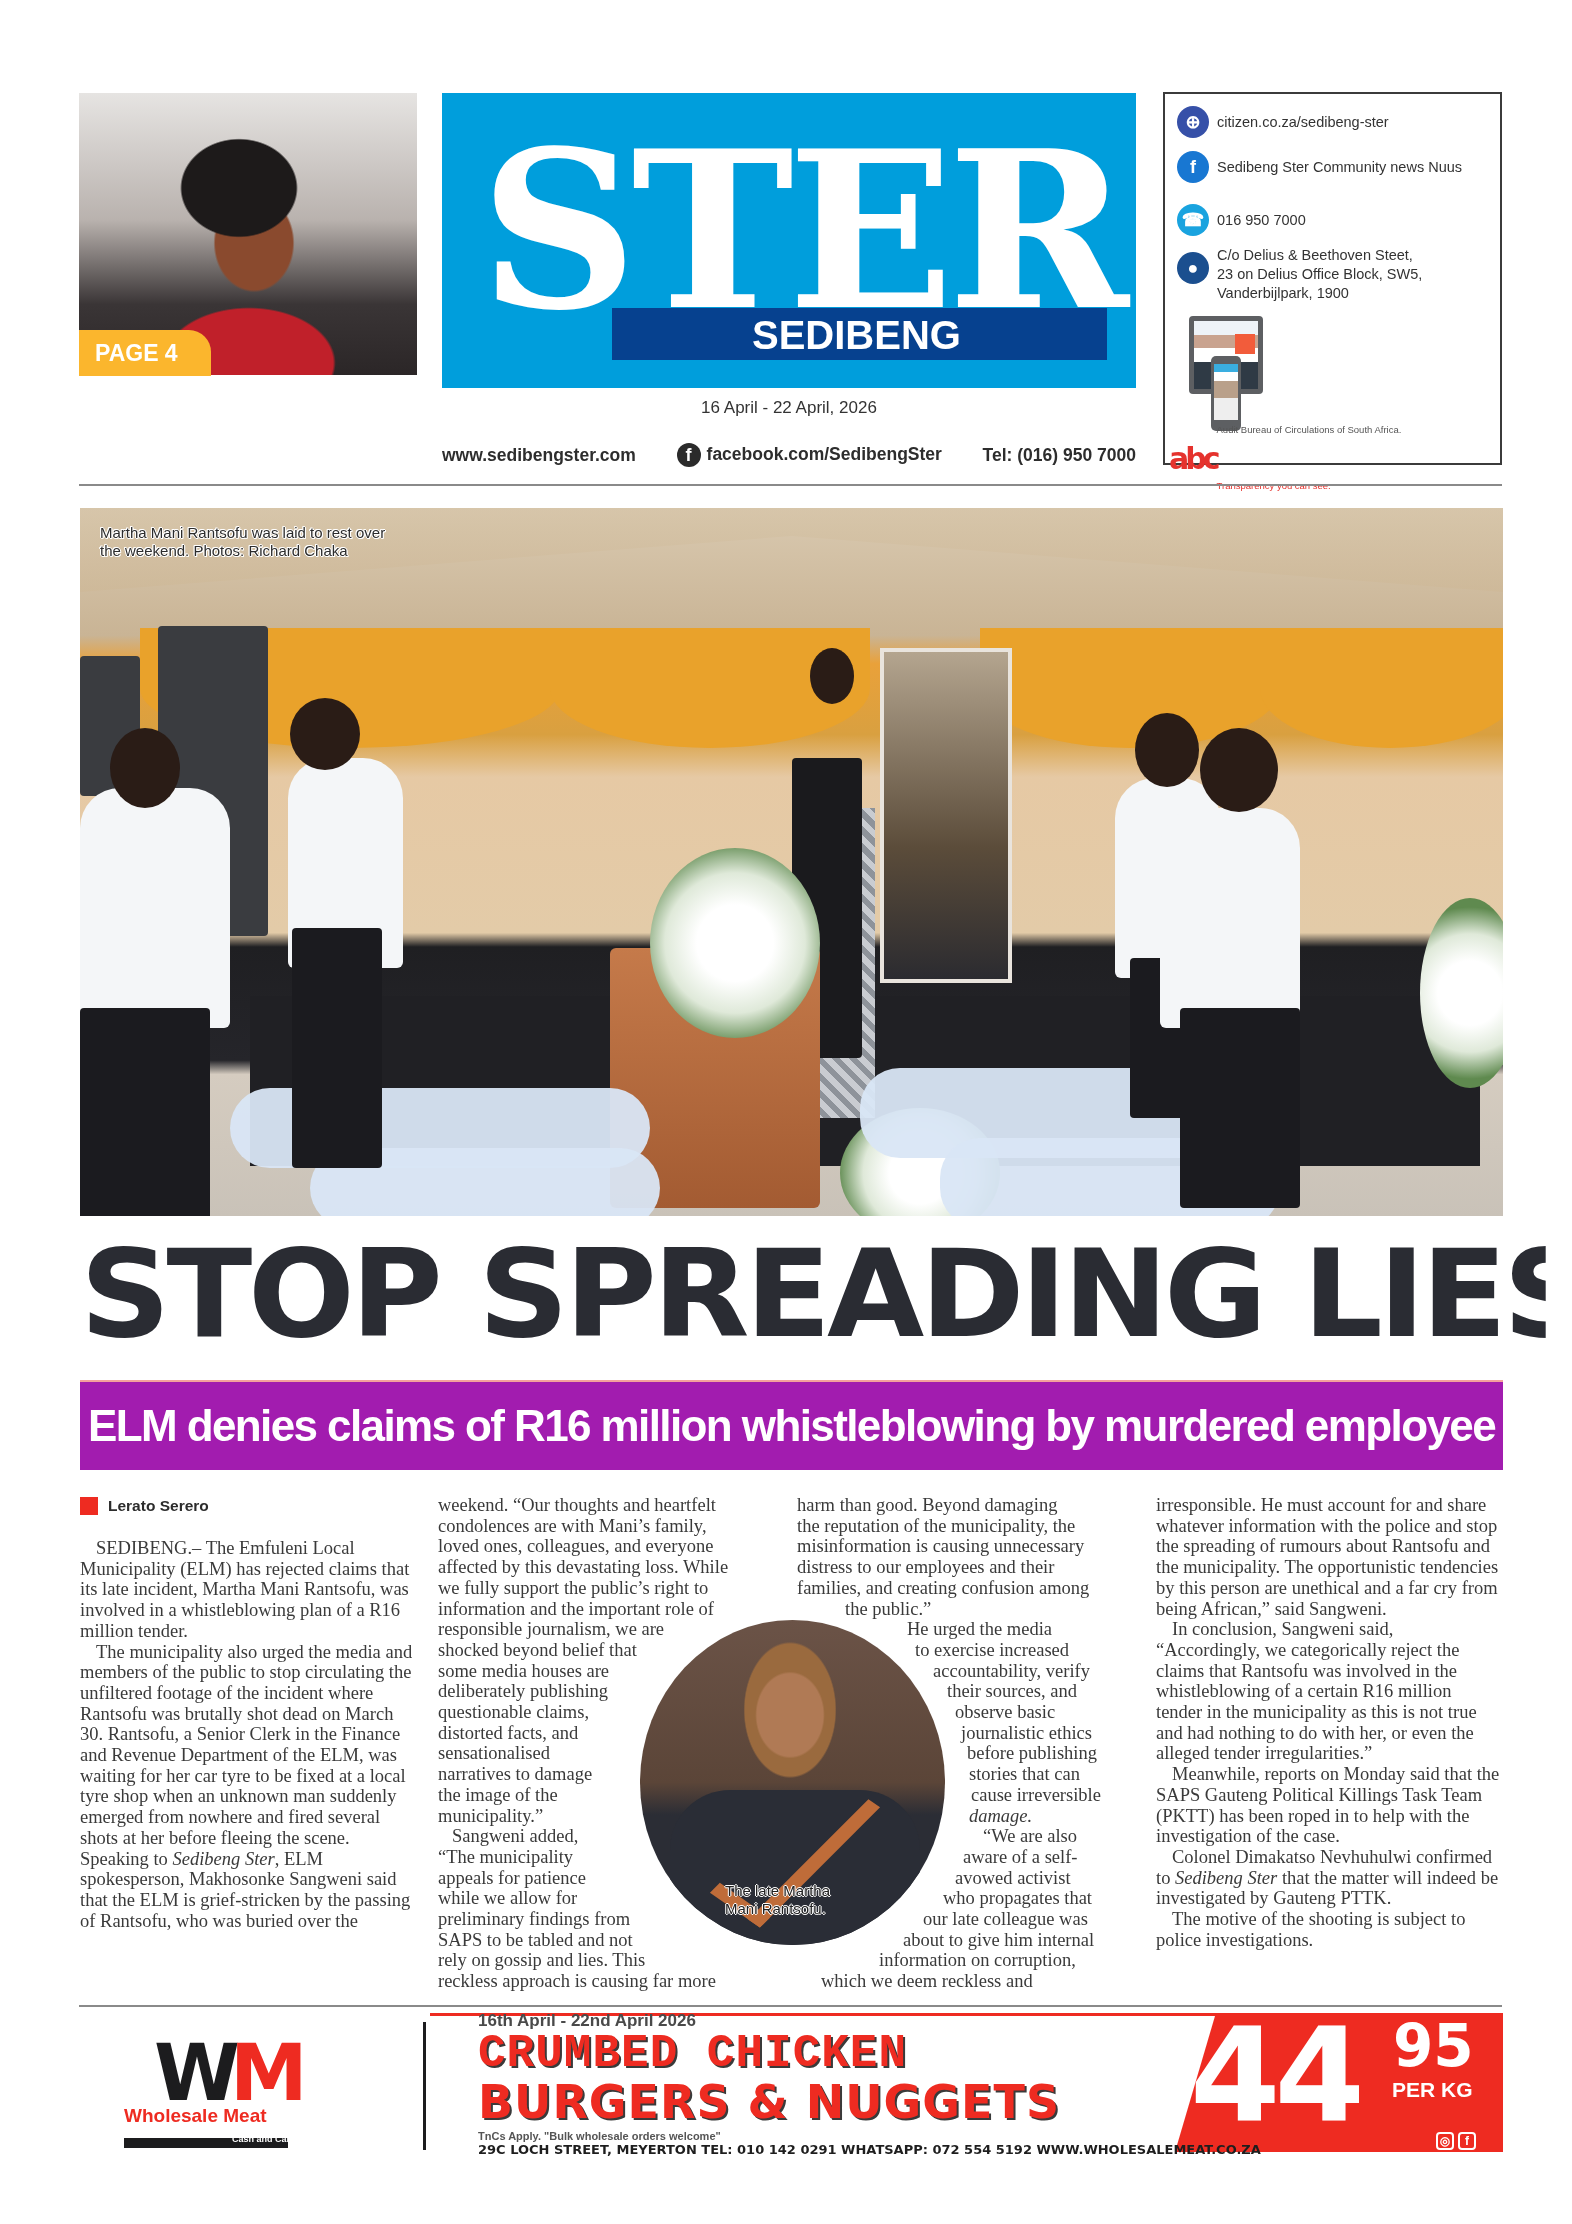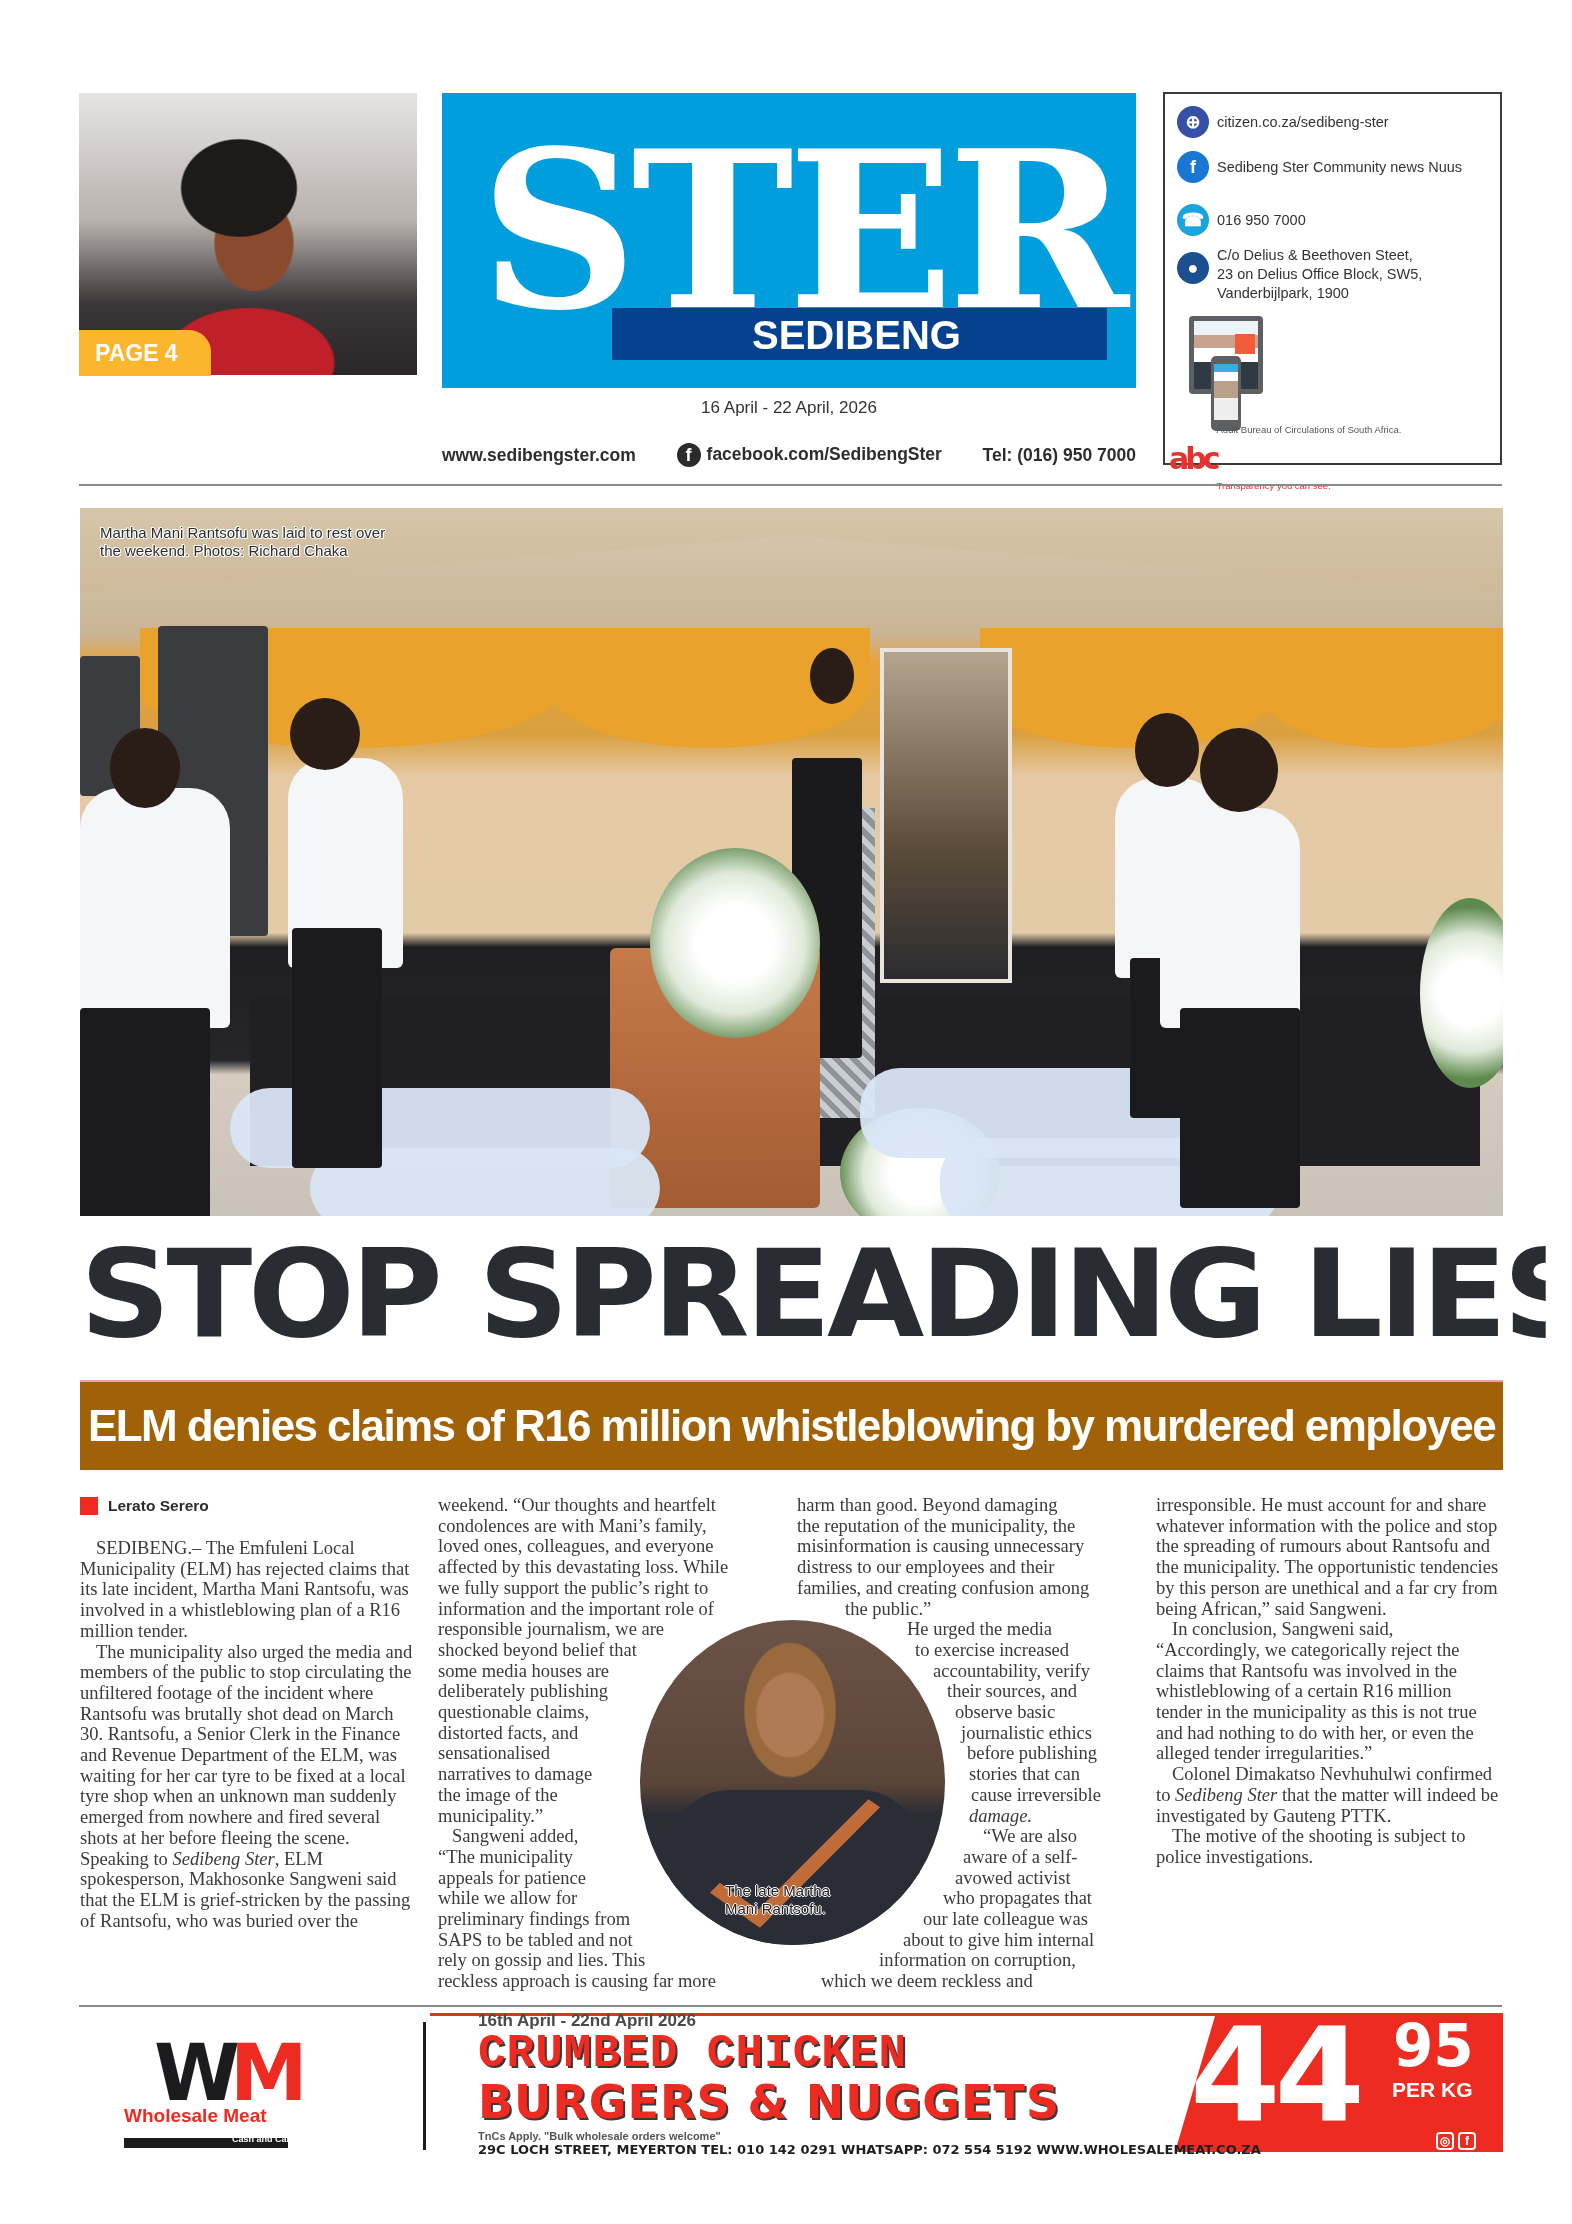"ELM denies claims of R16" .subhead { background: #a16207 -> #a21caf }
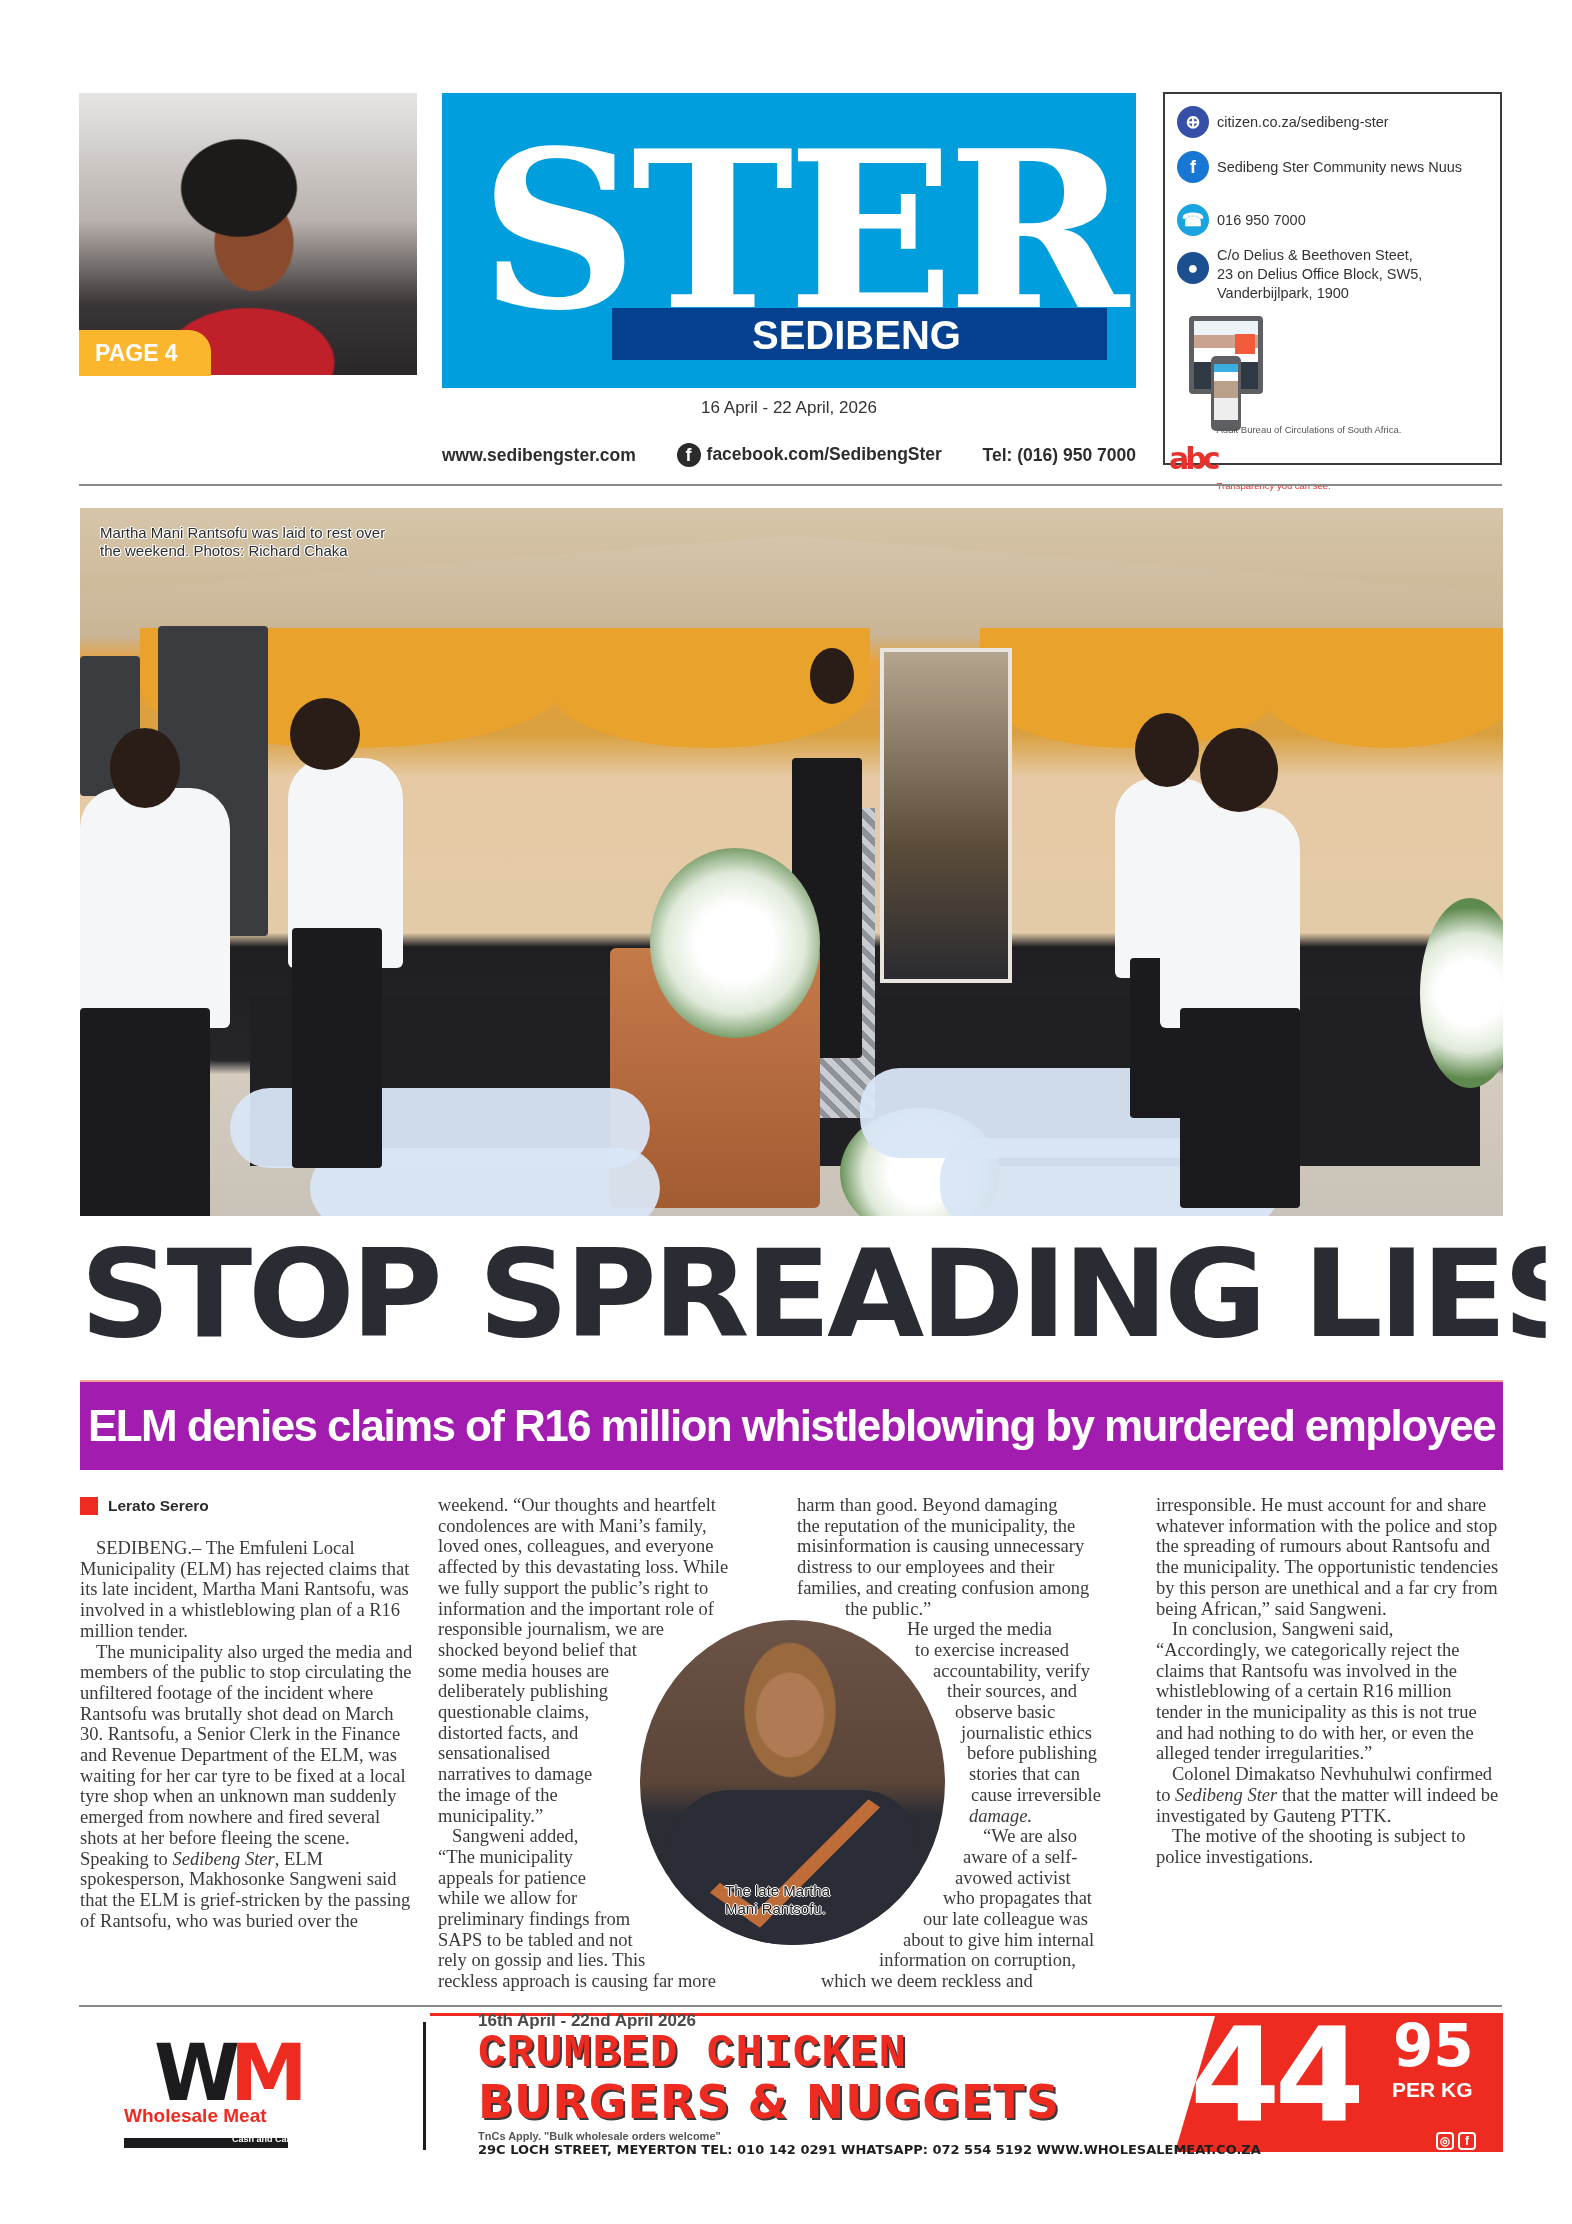"Meanwhile, reports on Monday said" p.ind { html: none -> <p>Meanwhile, reports on Monday said that the SAPS Gauteng Political Killings Task Team (PKTT) has been roped in to help with the investigation of the case.</p> }
